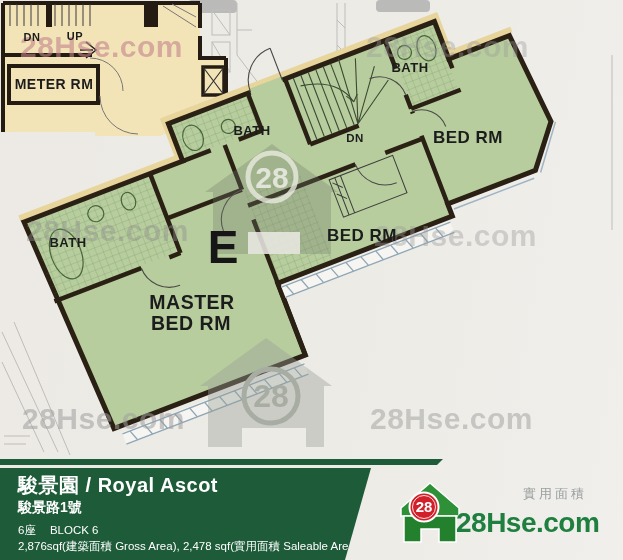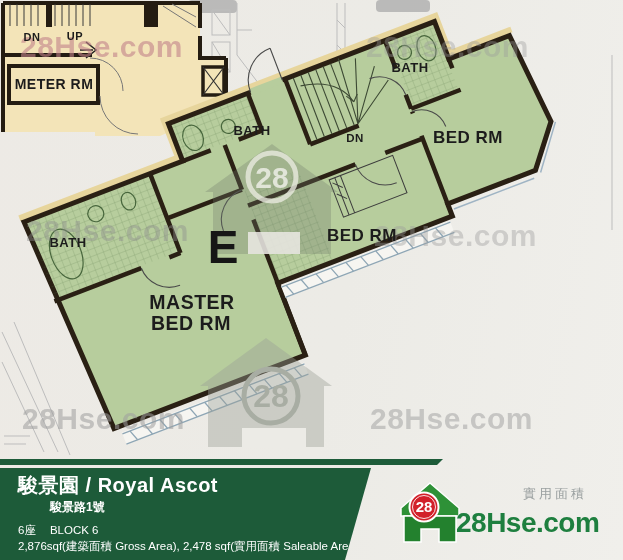"駿景路1號" .bar .t2 { font-size: 12px -> 14px; margin-left: 32px -> none }
